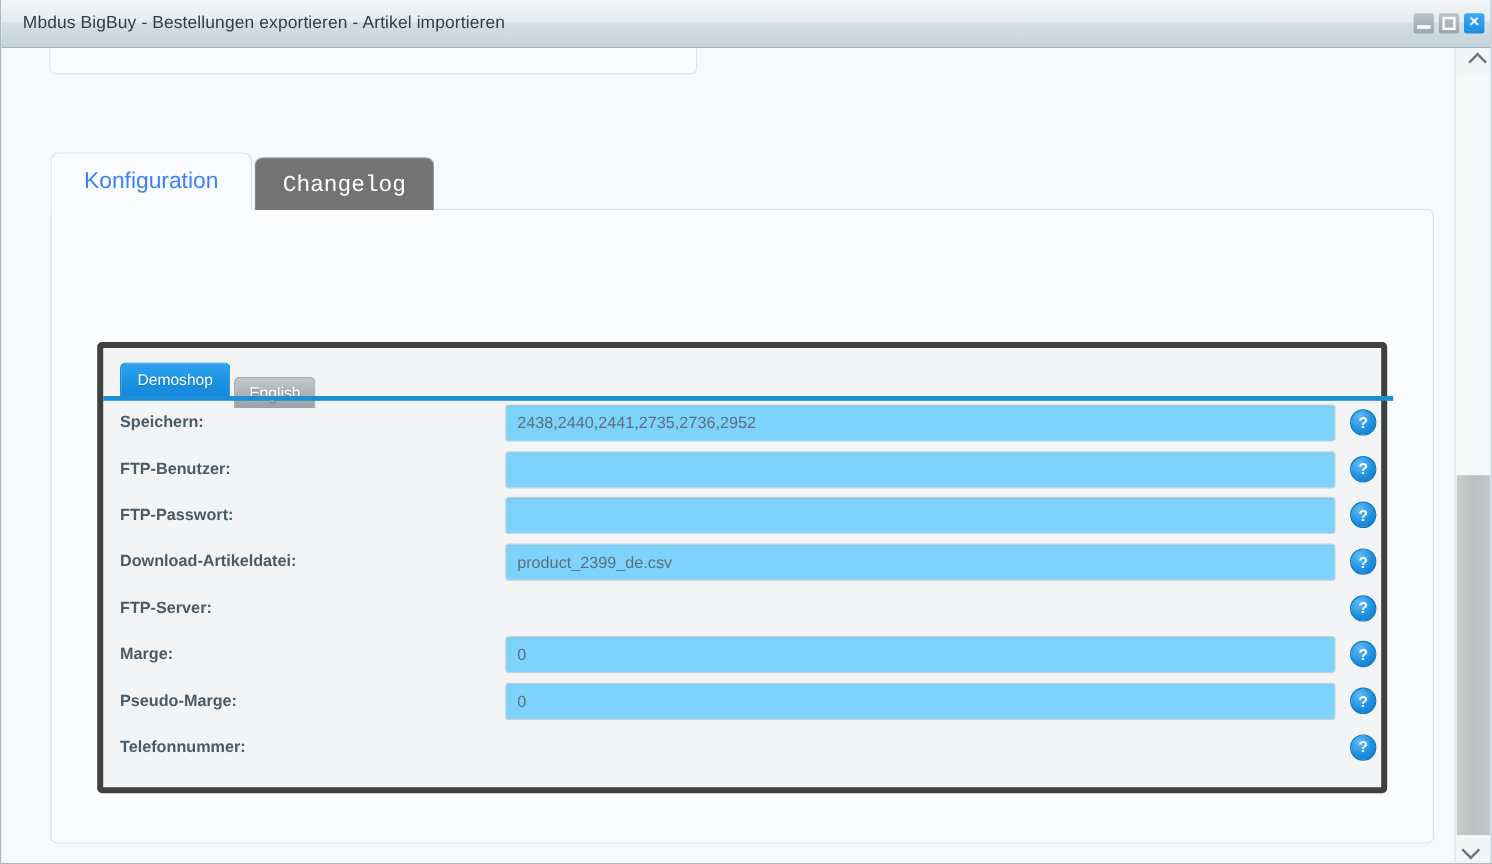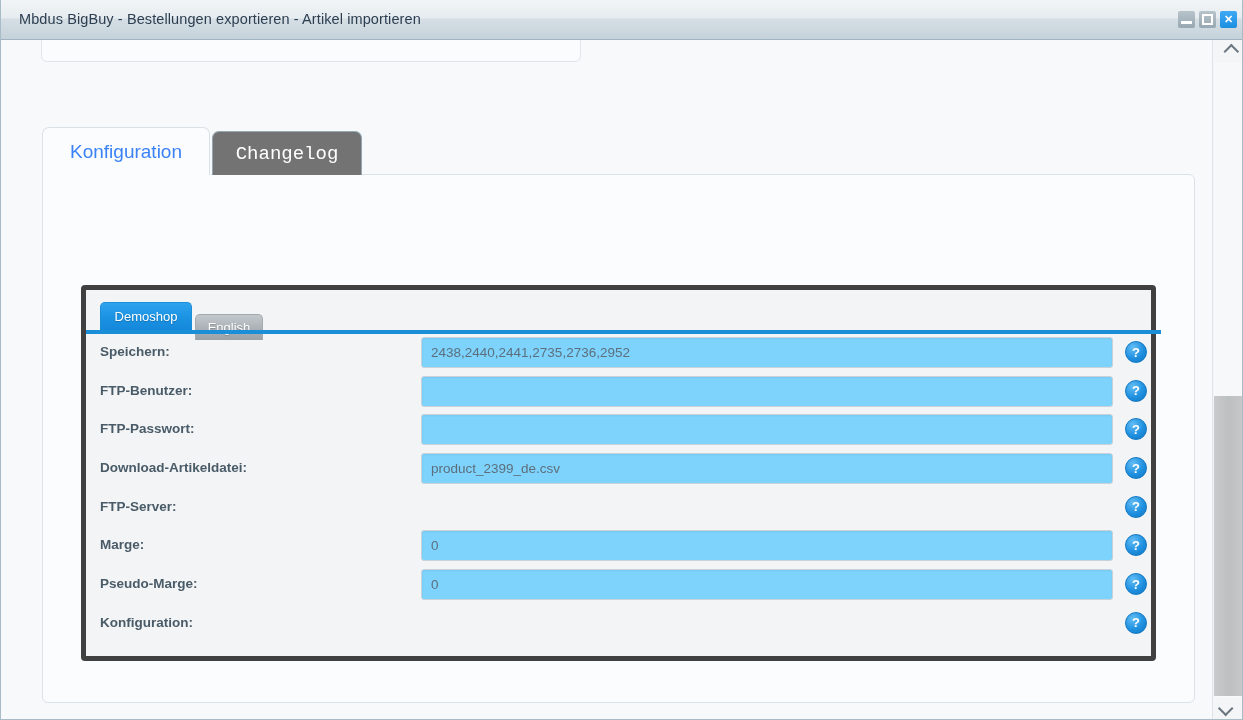"Konfiguration:" div.flabel { text: Konfiguration -> Telefonnummer }
